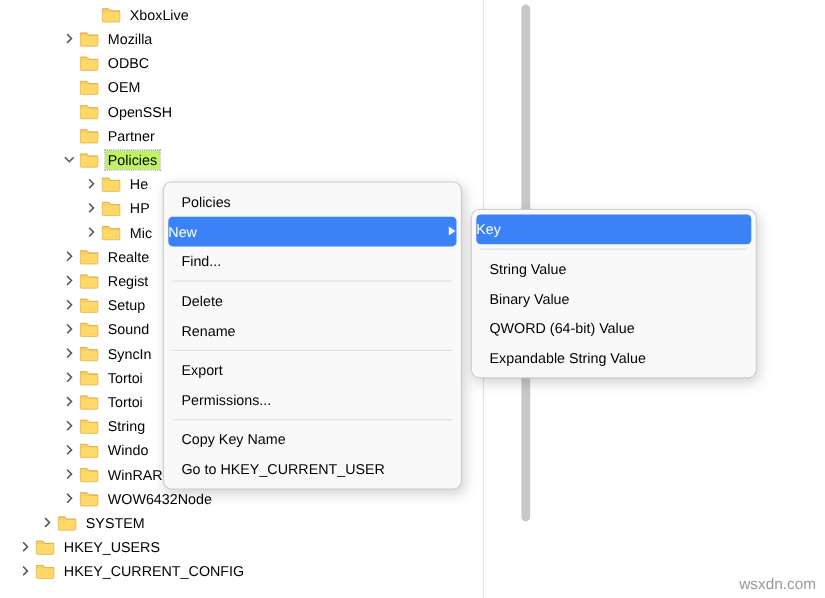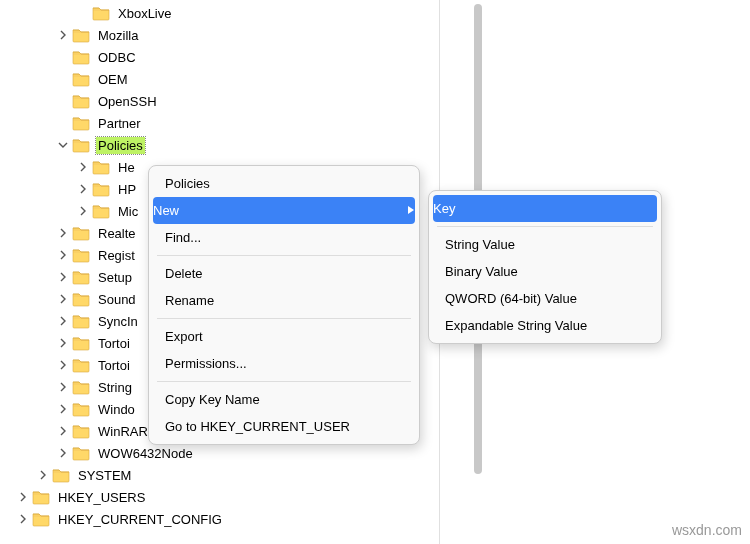"Key" .ctx-sub { width: 234px -> 260px }
